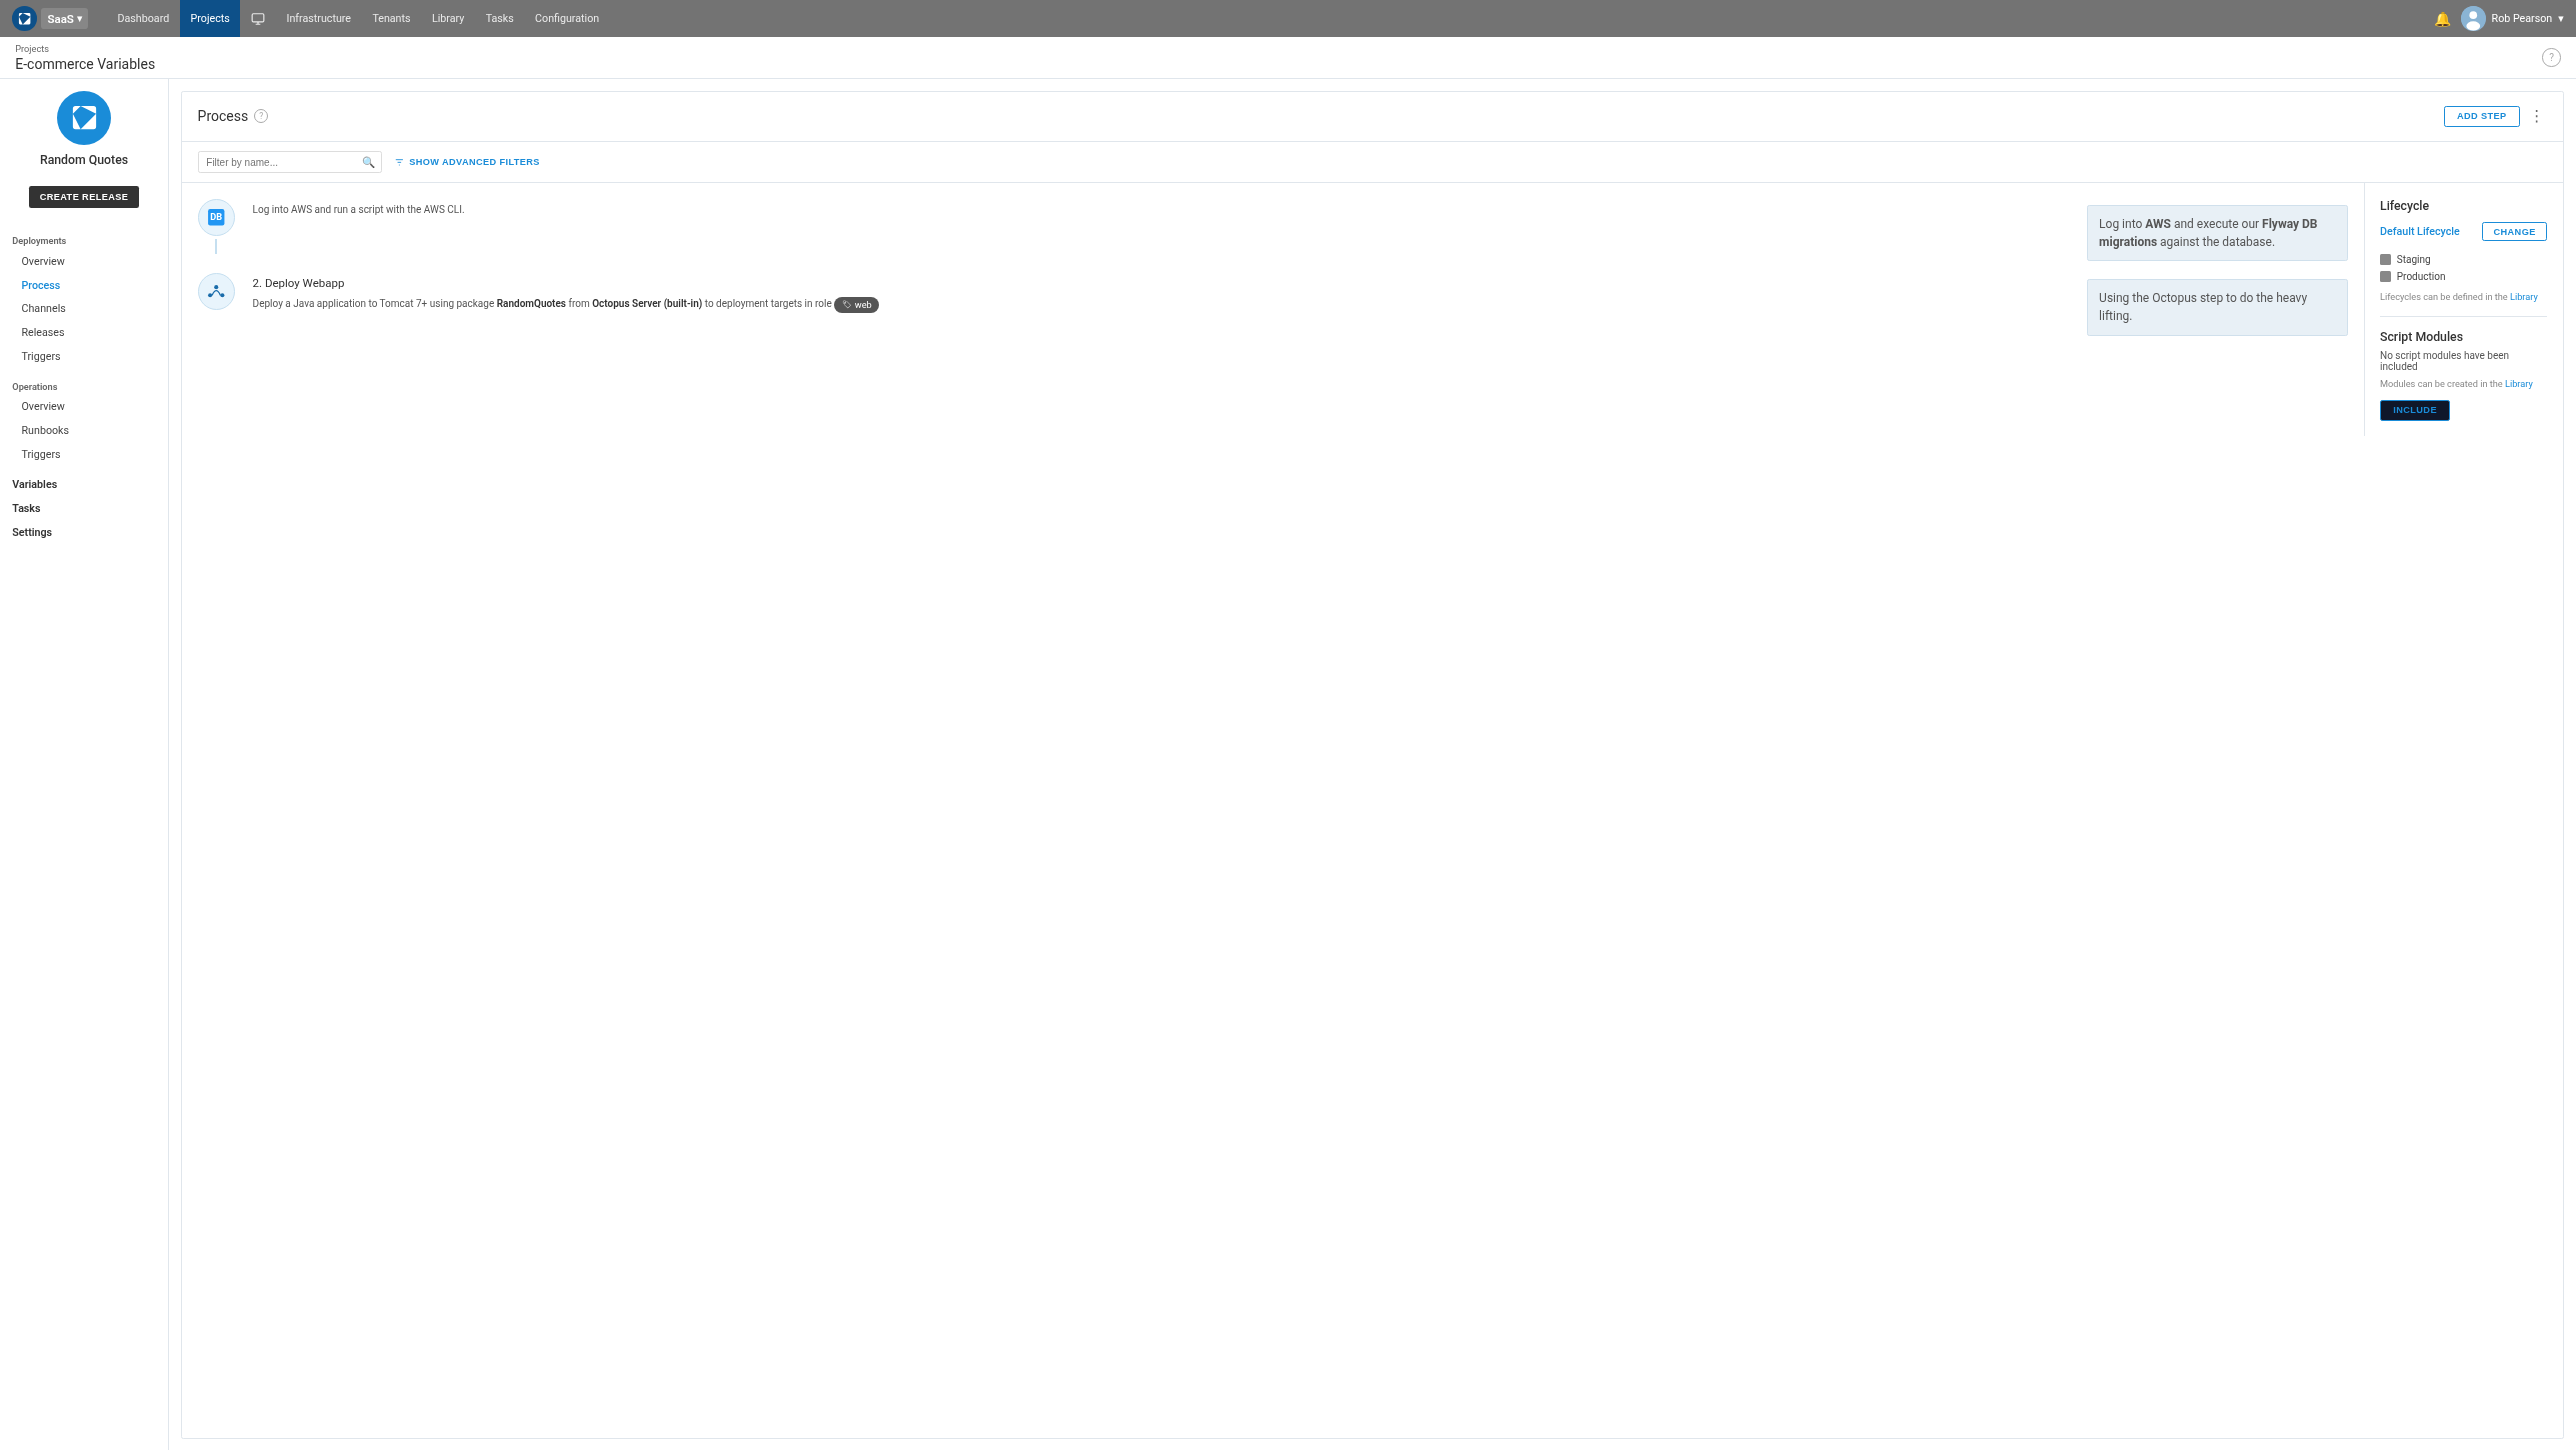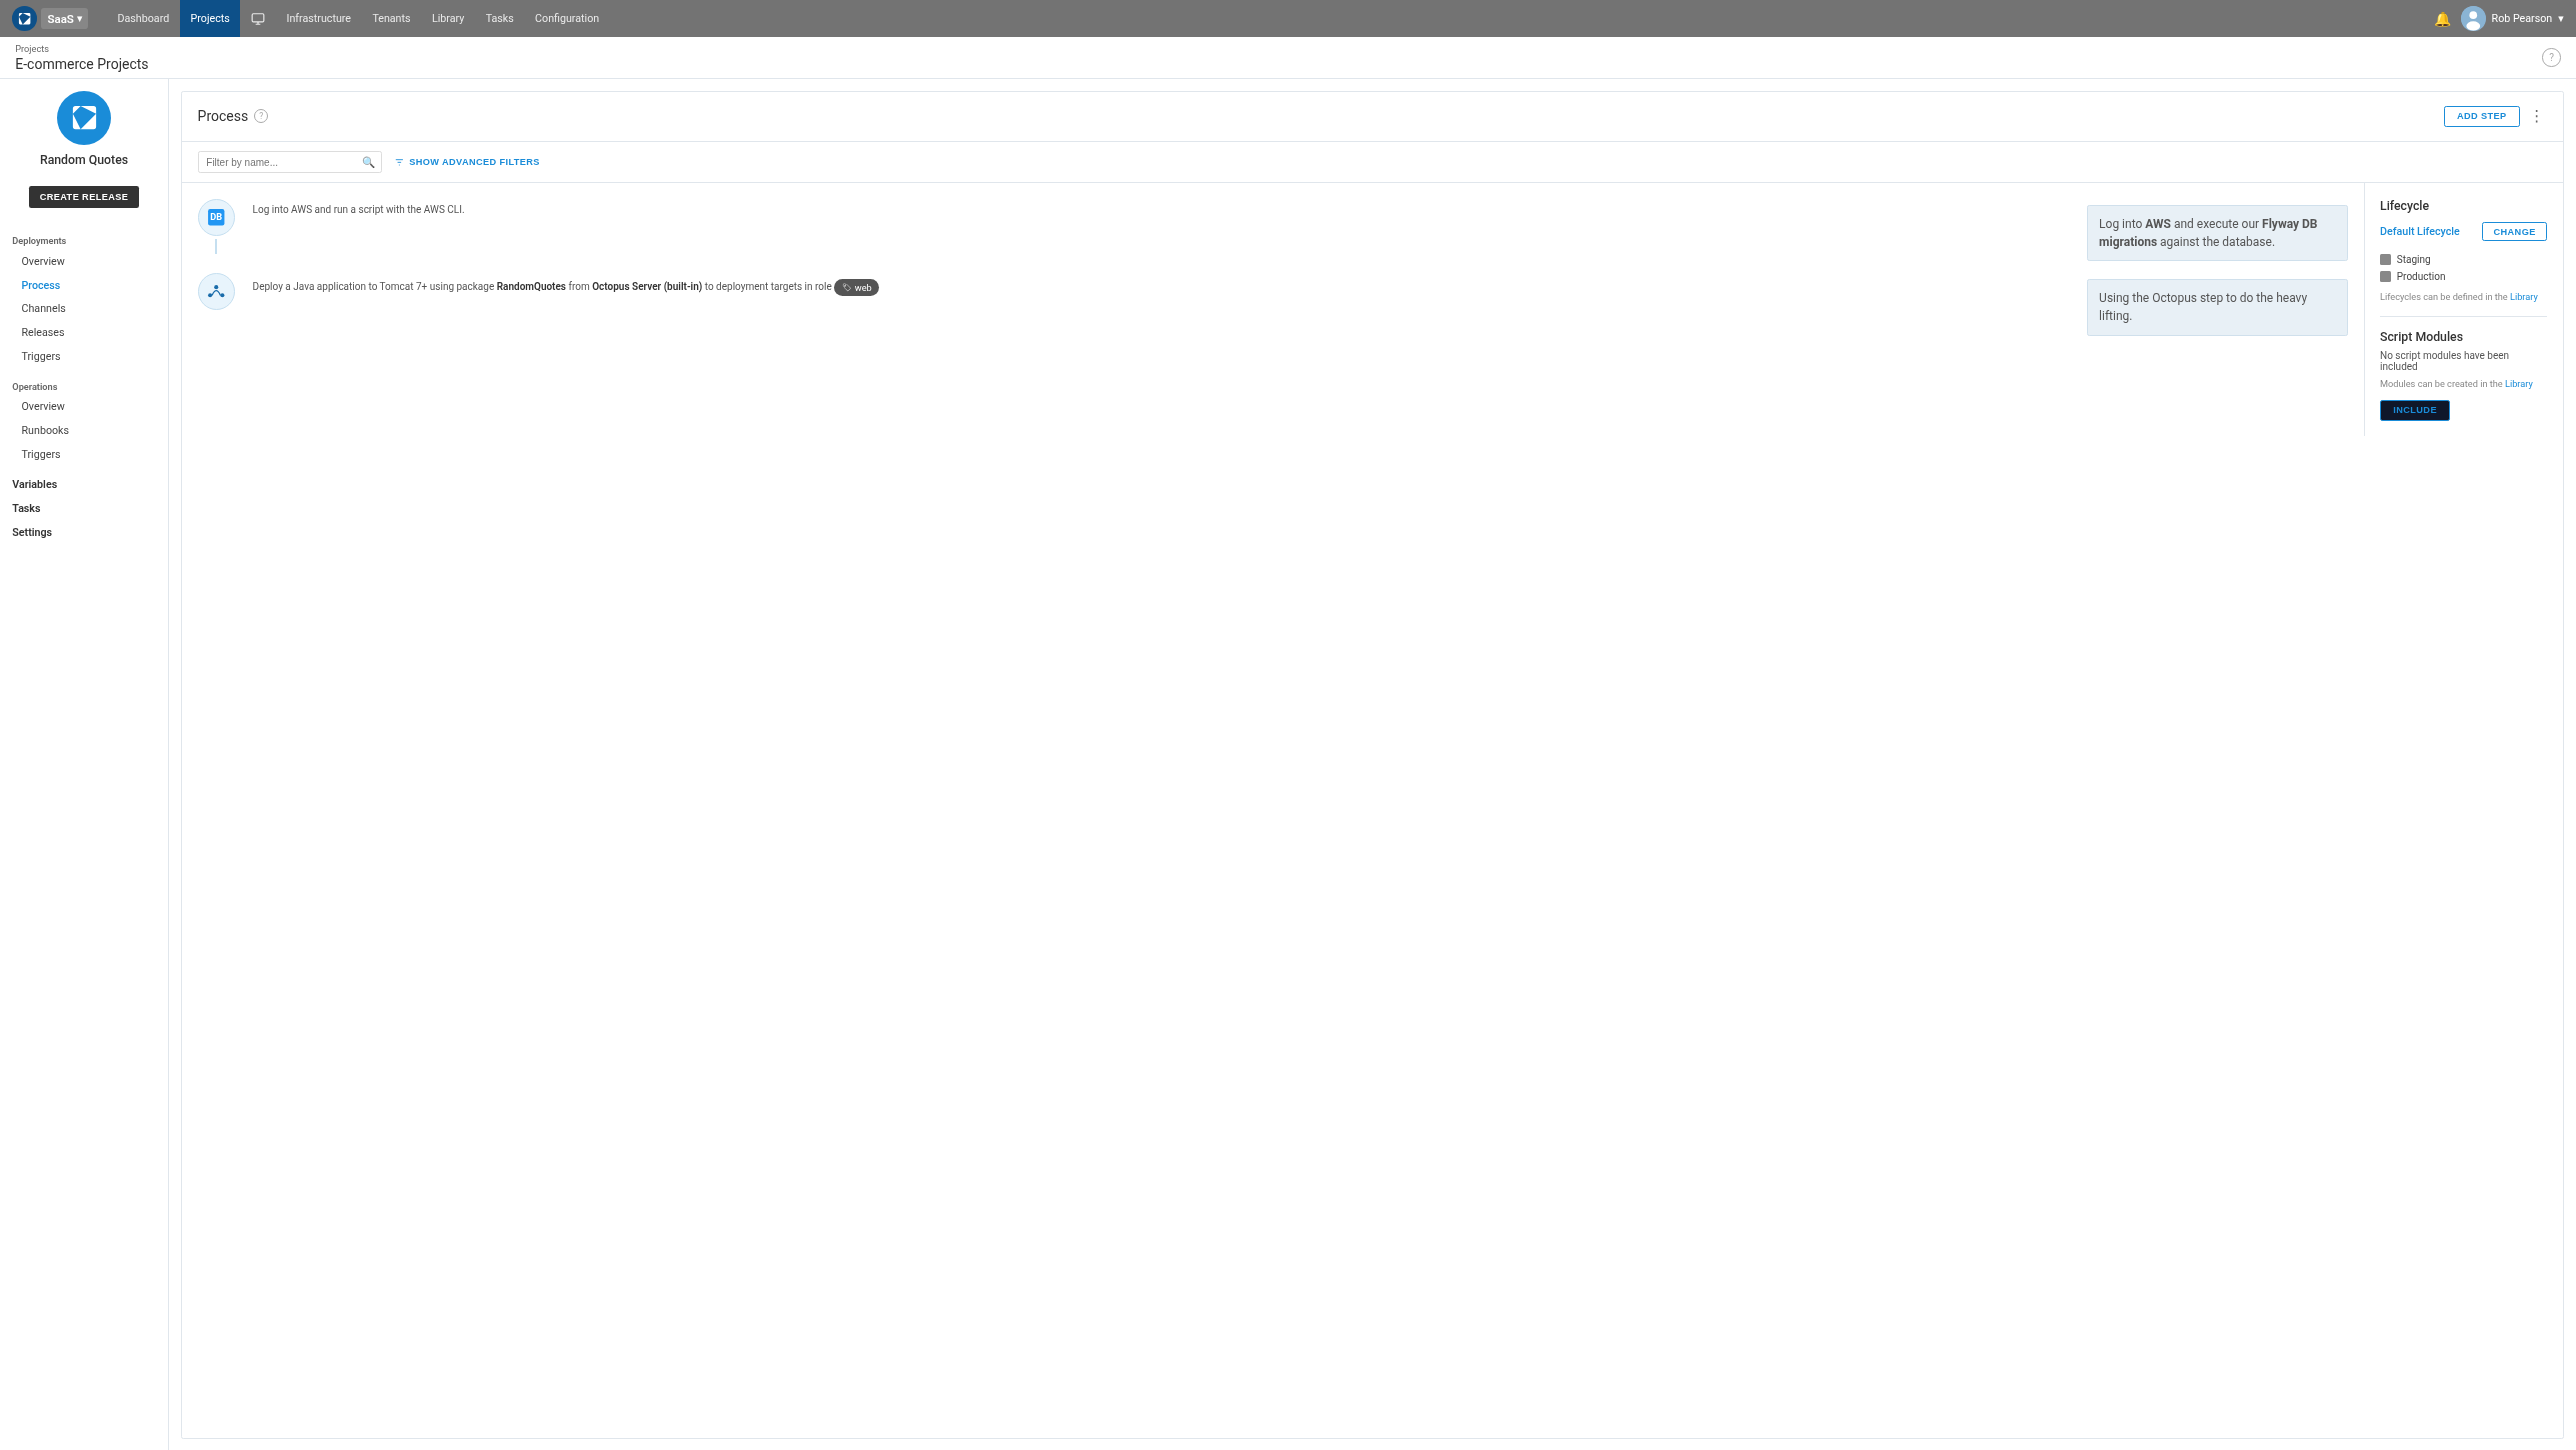"E-commerce Projects" div.breadcrumb-title { text: Projects -> Variables }
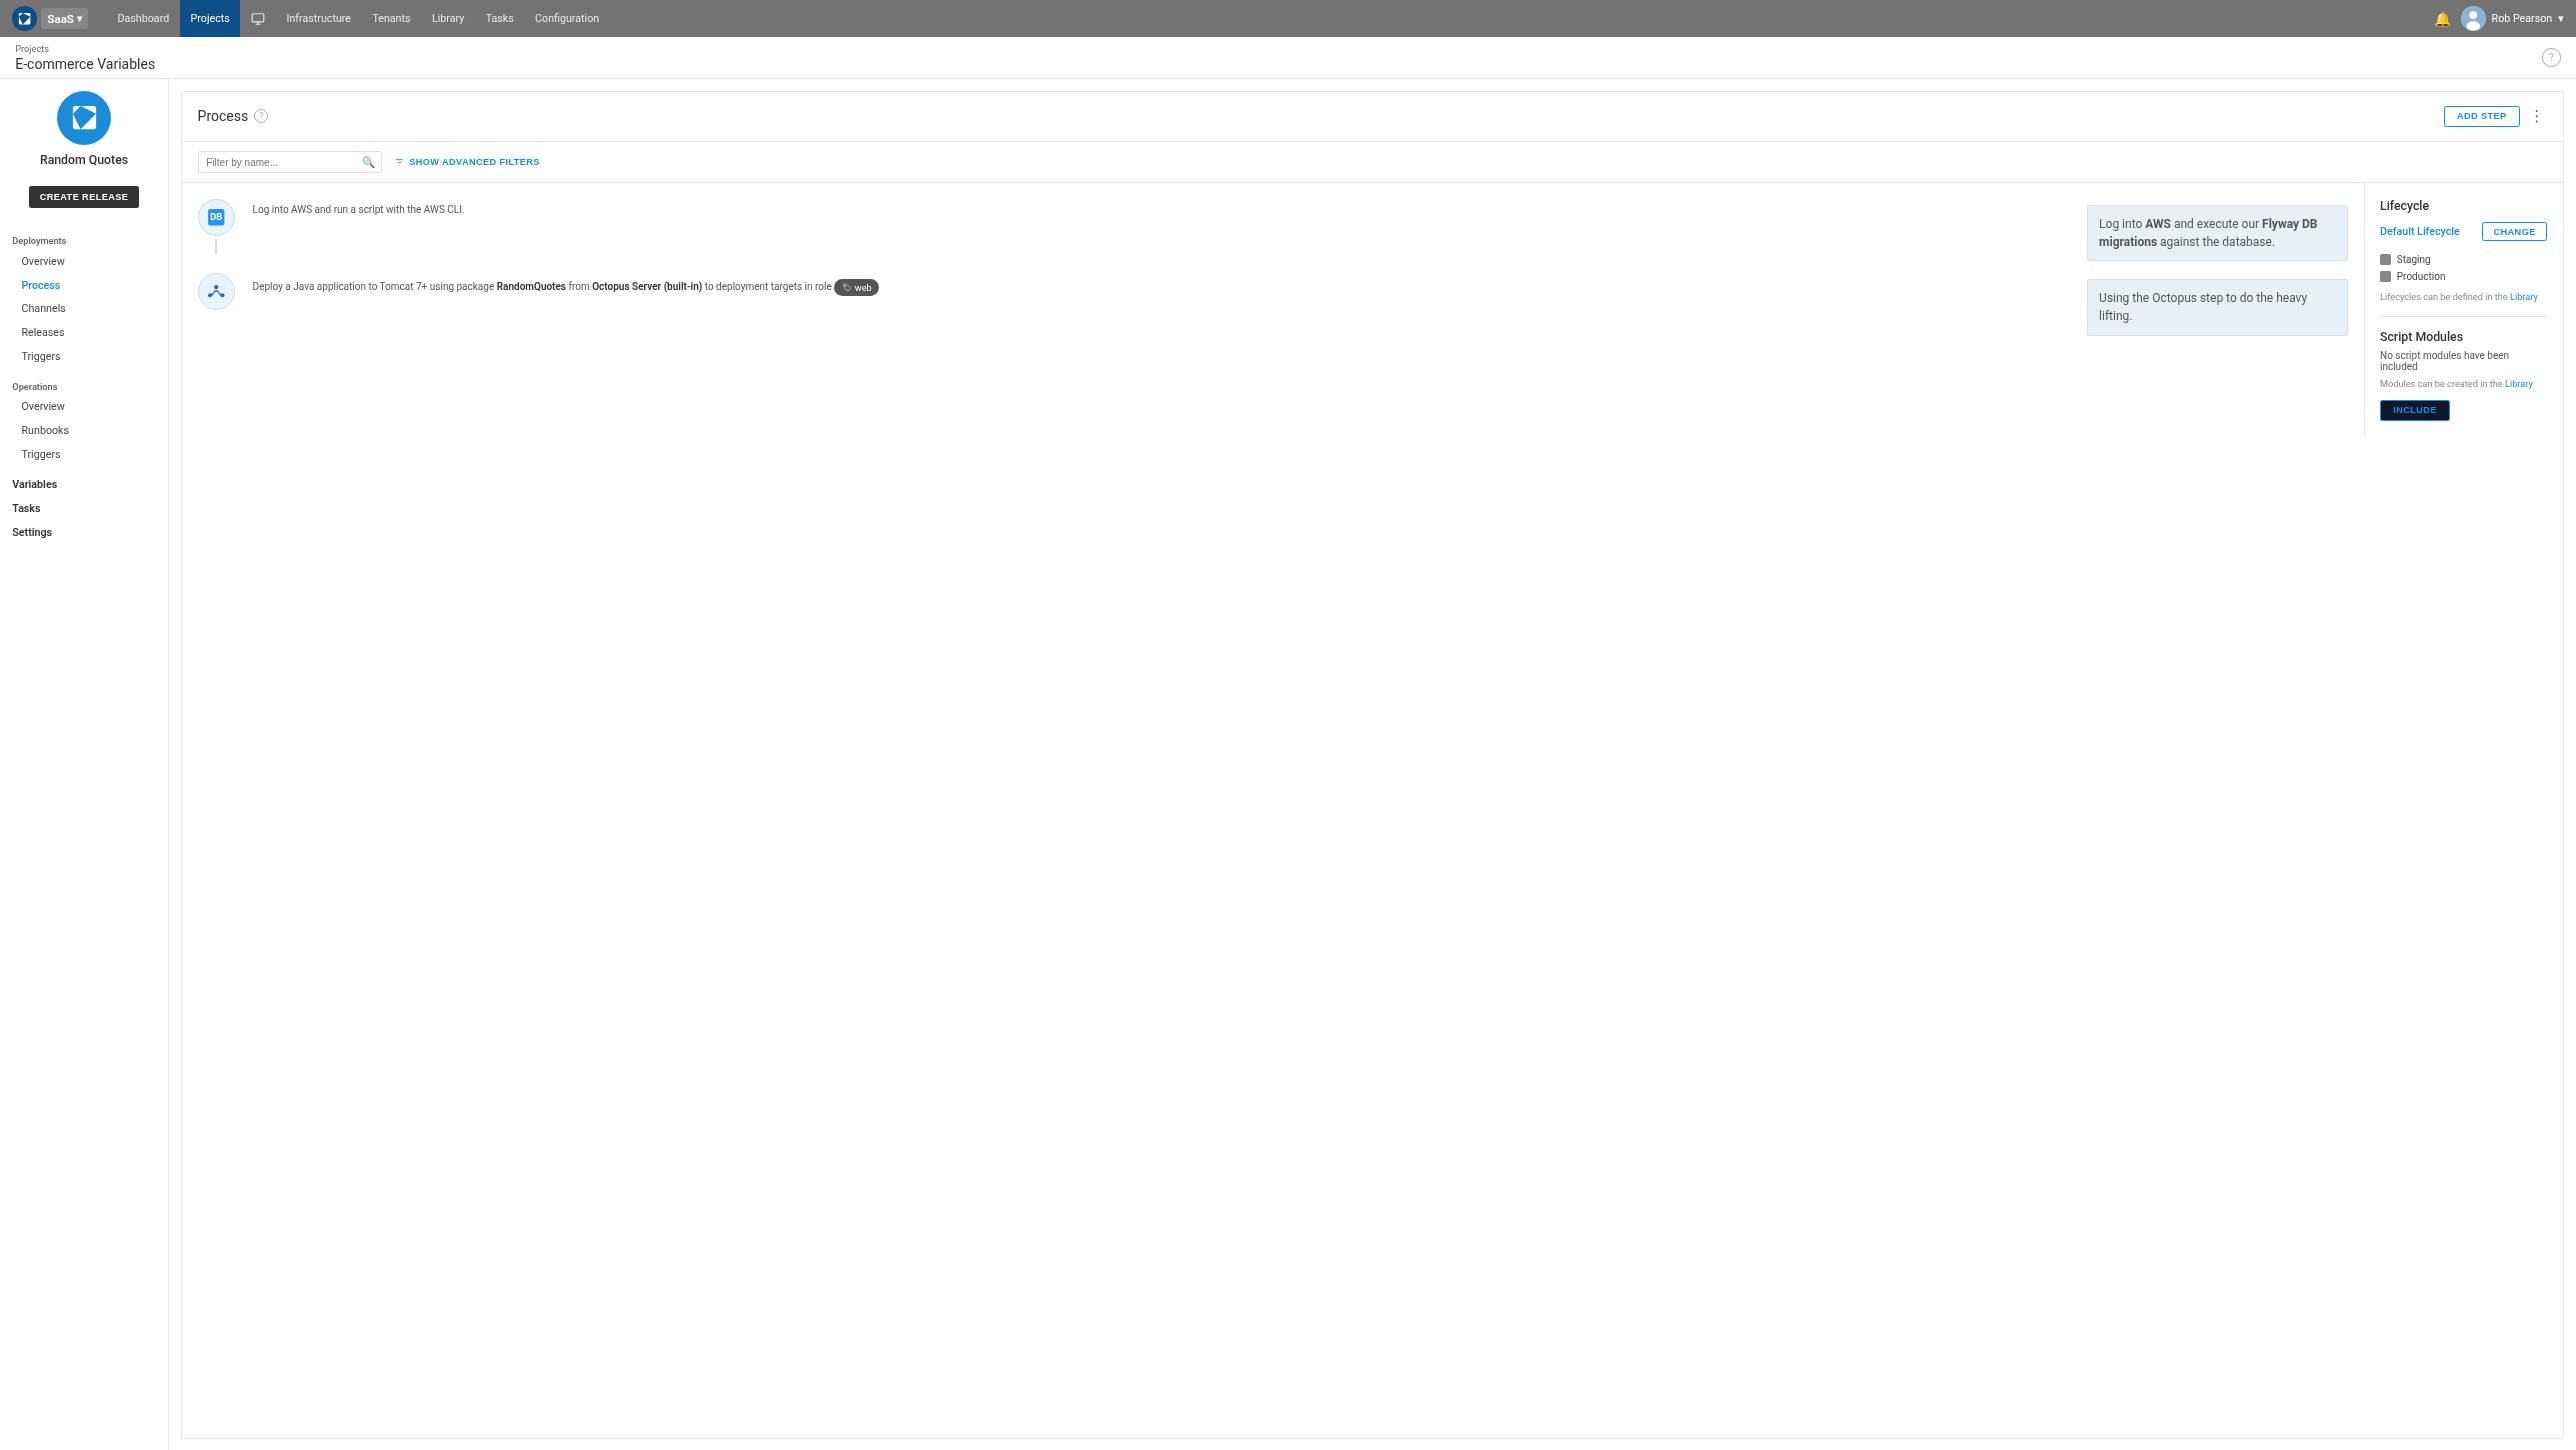"2. Deploy Webapp" div.step-title { html: none -> <div> <span>2.</span> <span>Deploy Webapp</span> </div> }
